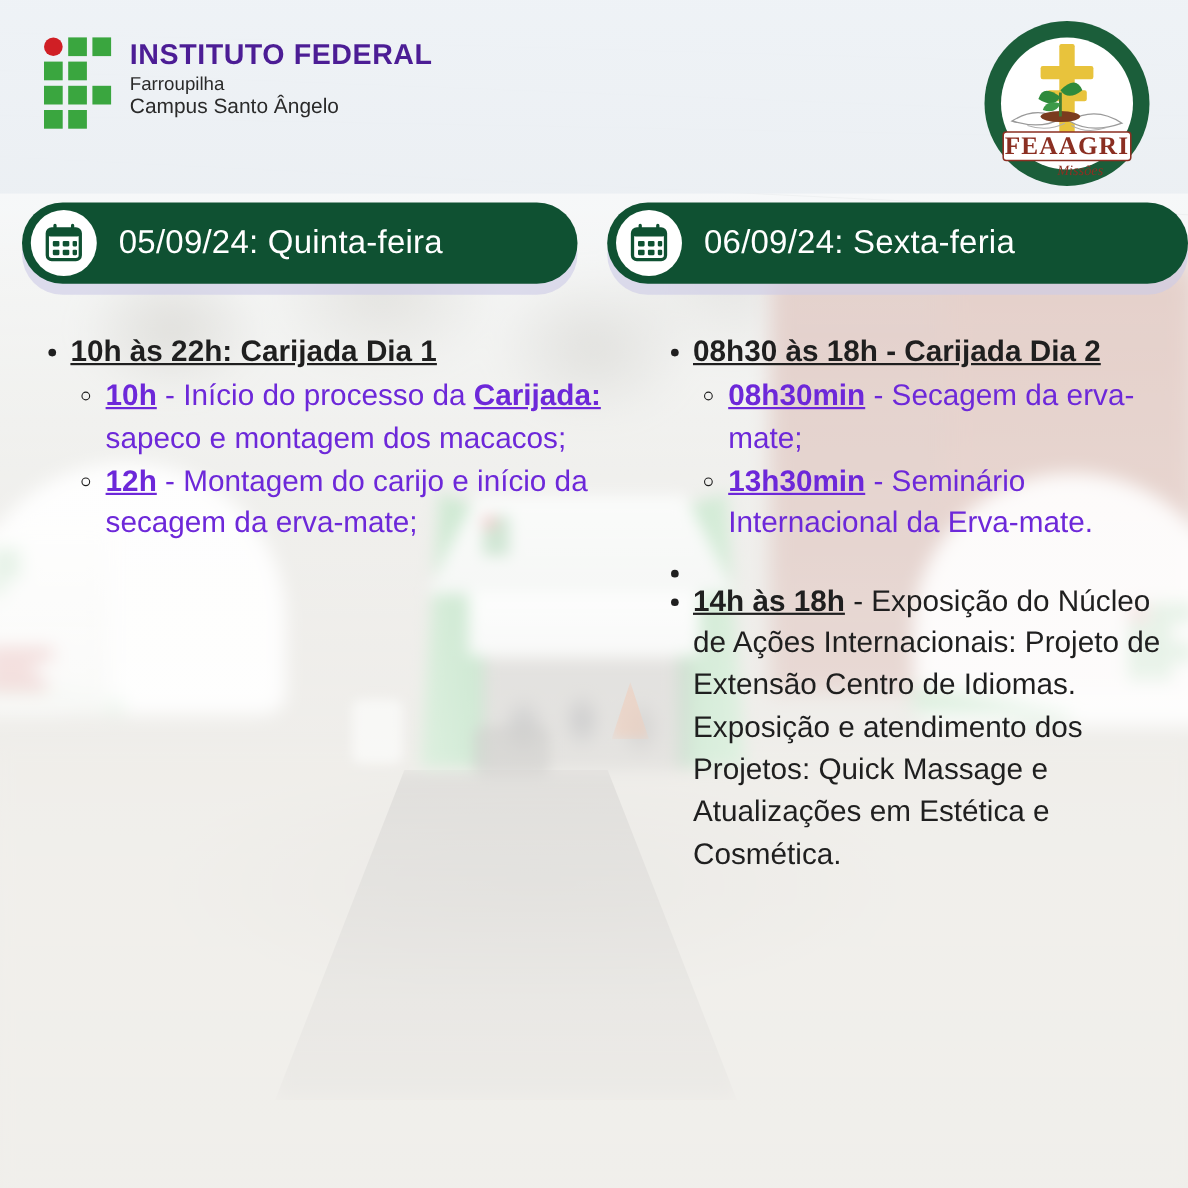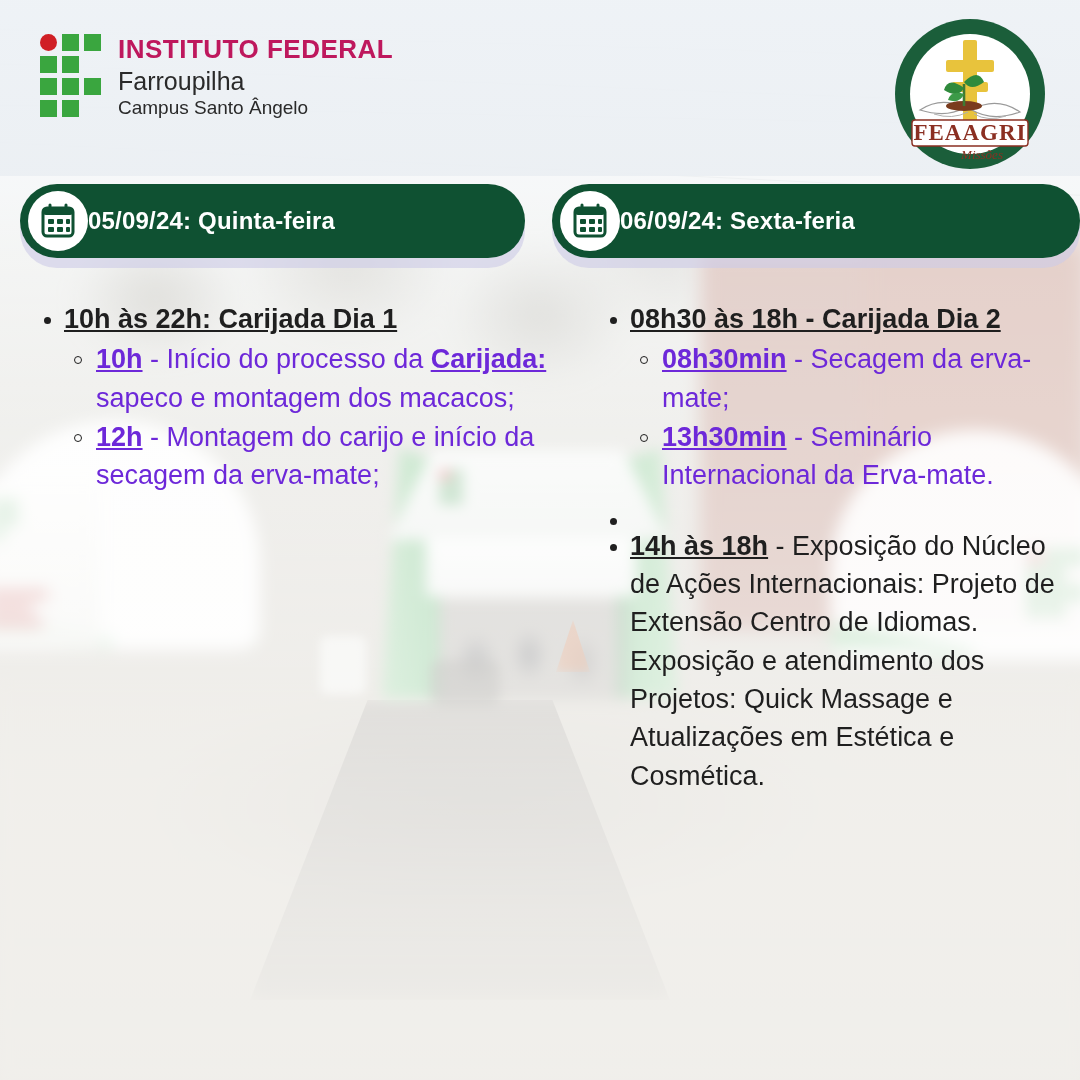"INSTITUTO FEDERAL" .if-title { color: #be185d -> #4c1d95 }
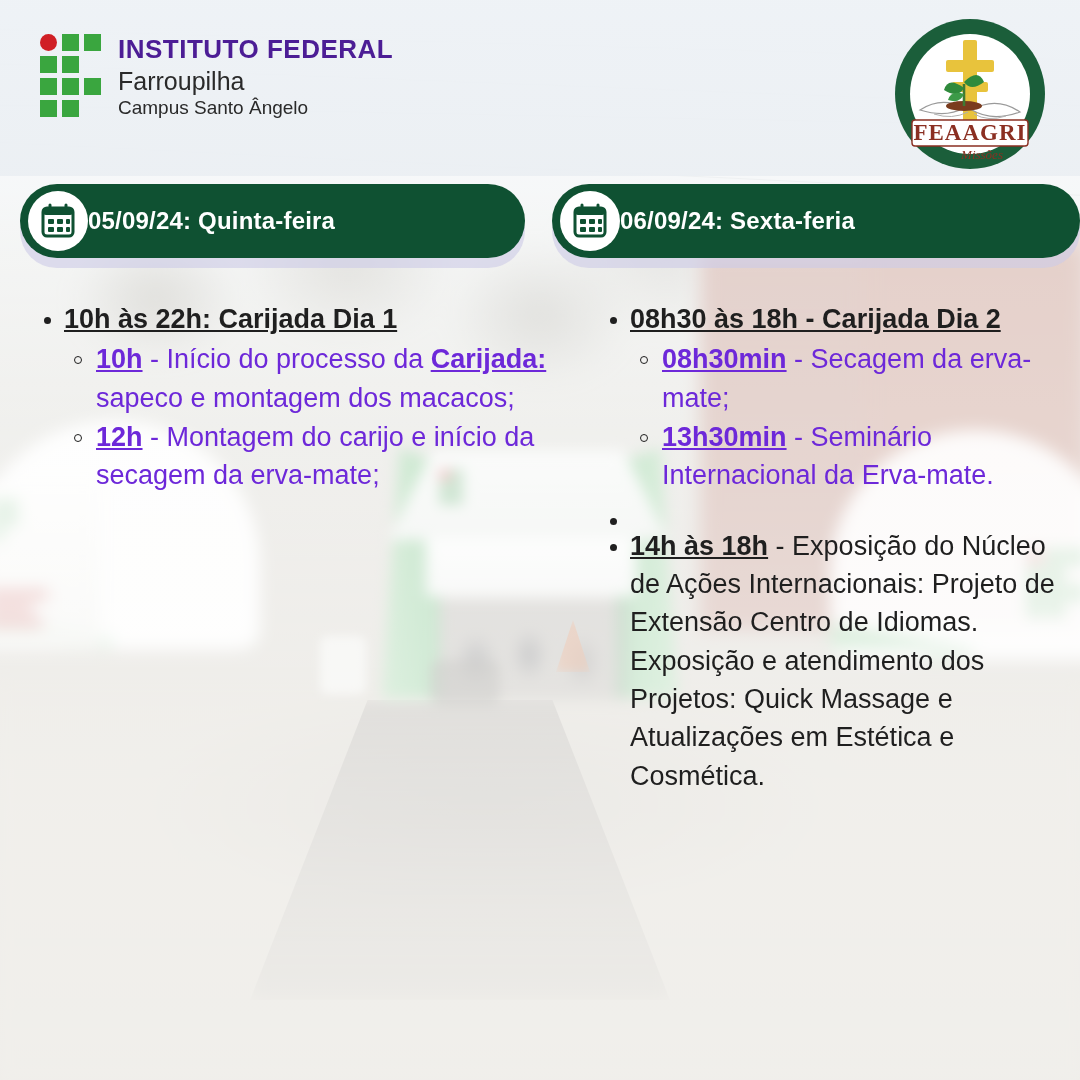"Farroupilha" .if-sub1 { font-size: 25px -> 17px }
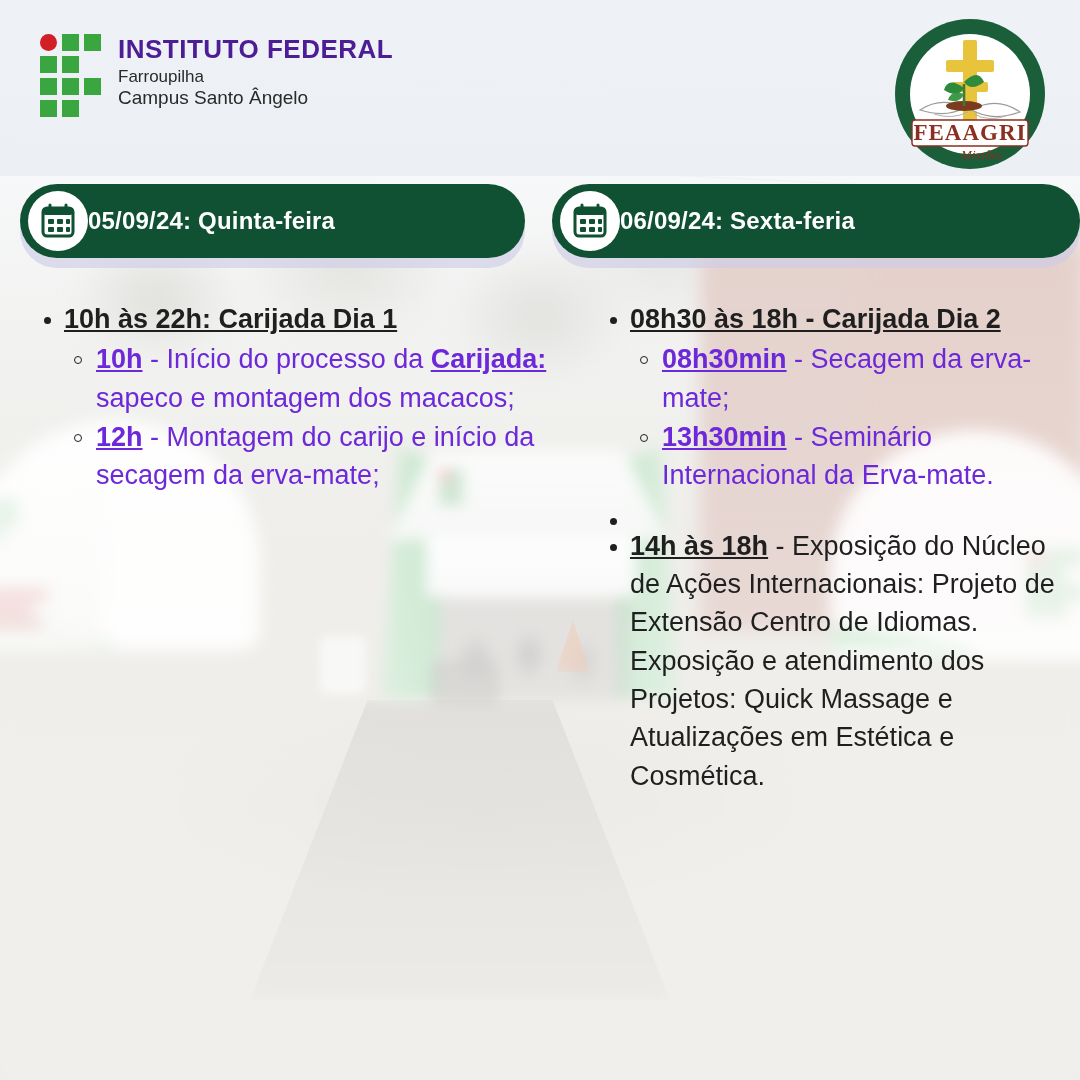"05/09/24: Quinta-feira" .pill-label { font-size: 24px -> 30px; font-weight: bold -> normal; margin-left: none -> 20px }
